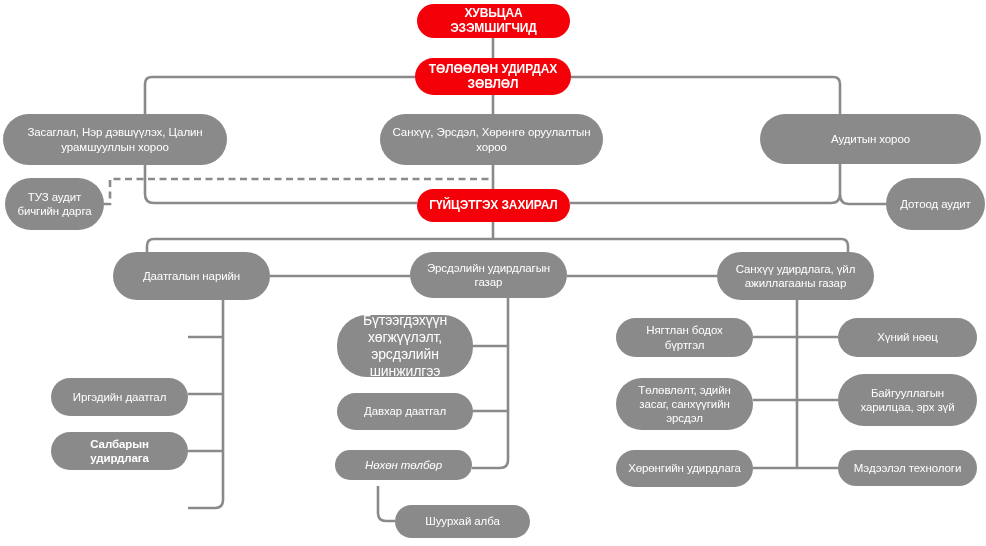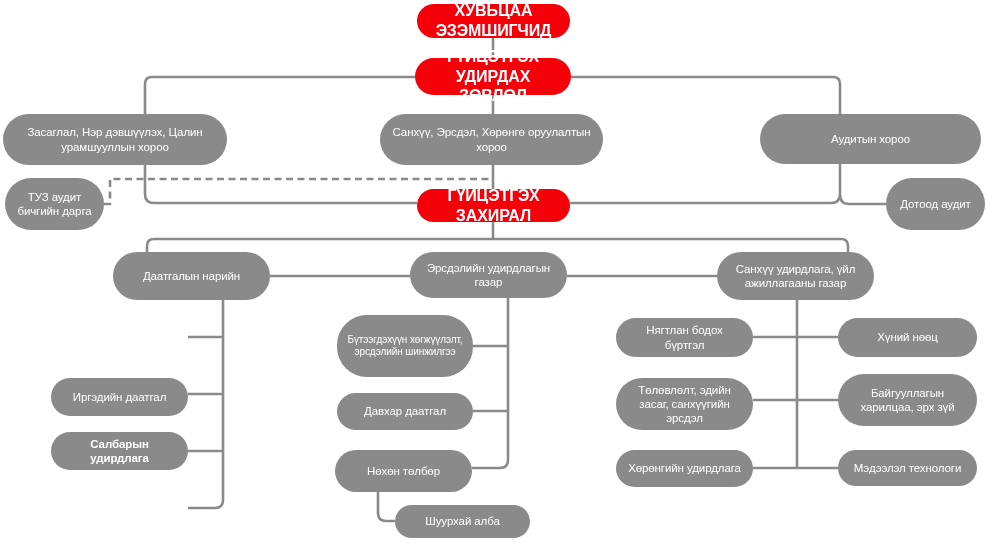"ХУВЬЦАА ЭЗЭМШИГЧИД" .pill.red { font-size: 16px -> 12px }
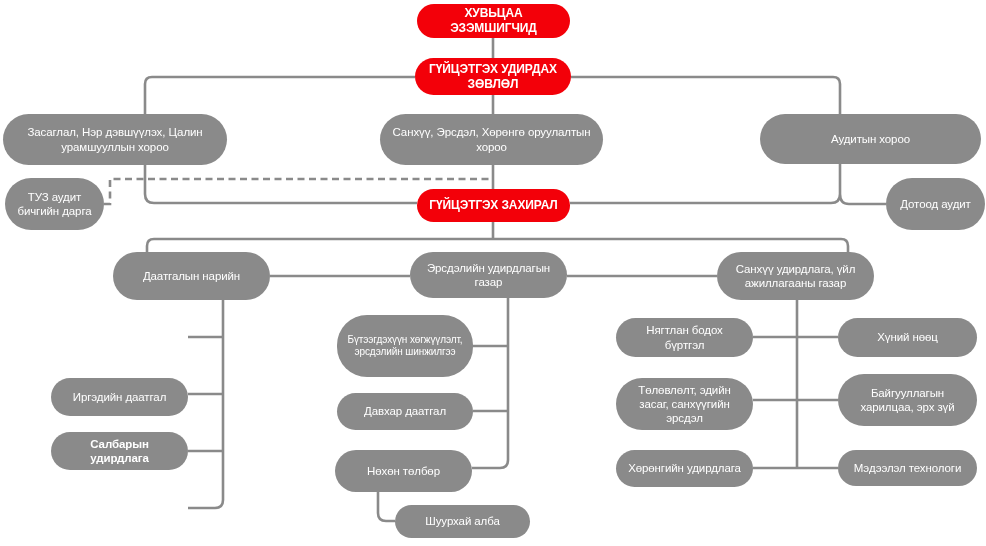"ГҮЙЦЭТГЭХ УДИРДАХ ЗӨВЛӨЛ" div.pill { text: ГҮЙЦЭТГЭХ -> ТӨЛӨӨЛӨН }
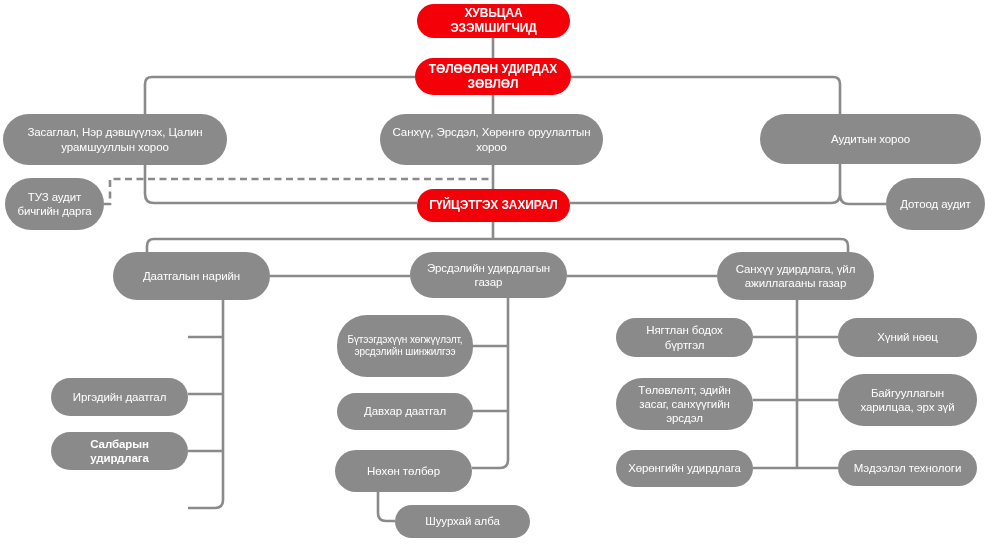"Бүтээгдэхүүн хөгжүүлэлт, эрсдэлийн" #n-m1 { font-size: 10px -> 14px }
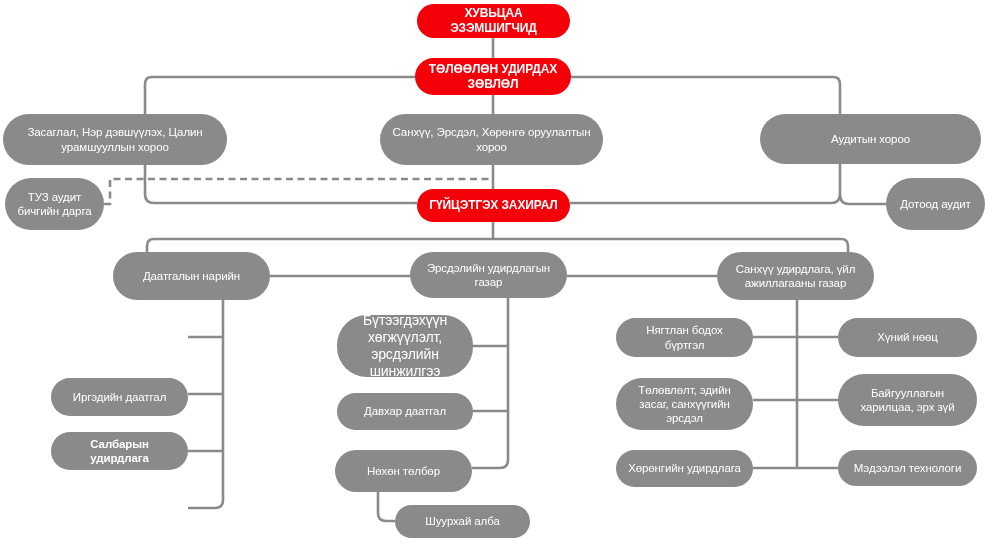"Нөхөн төлбөр" #n-m3 { font-style: none -> italic; height: 42px -> 30px }
